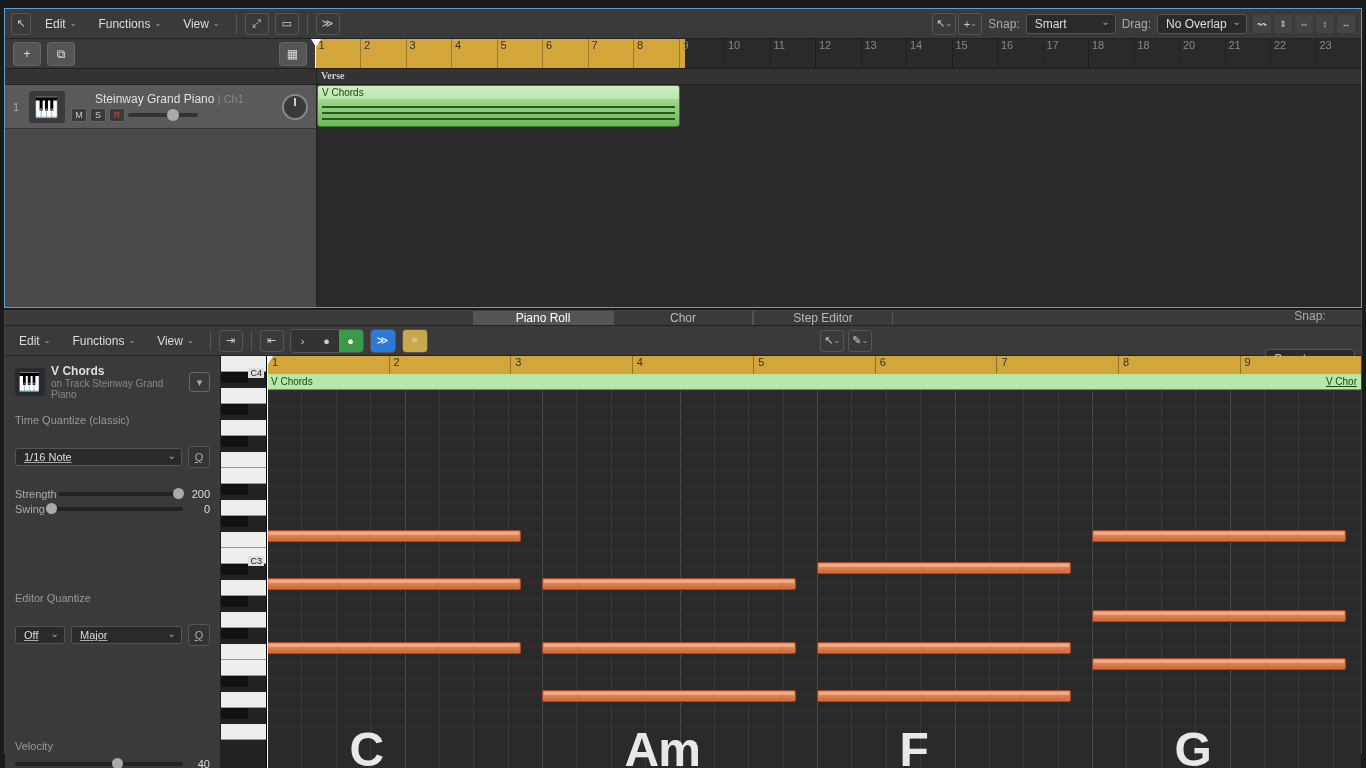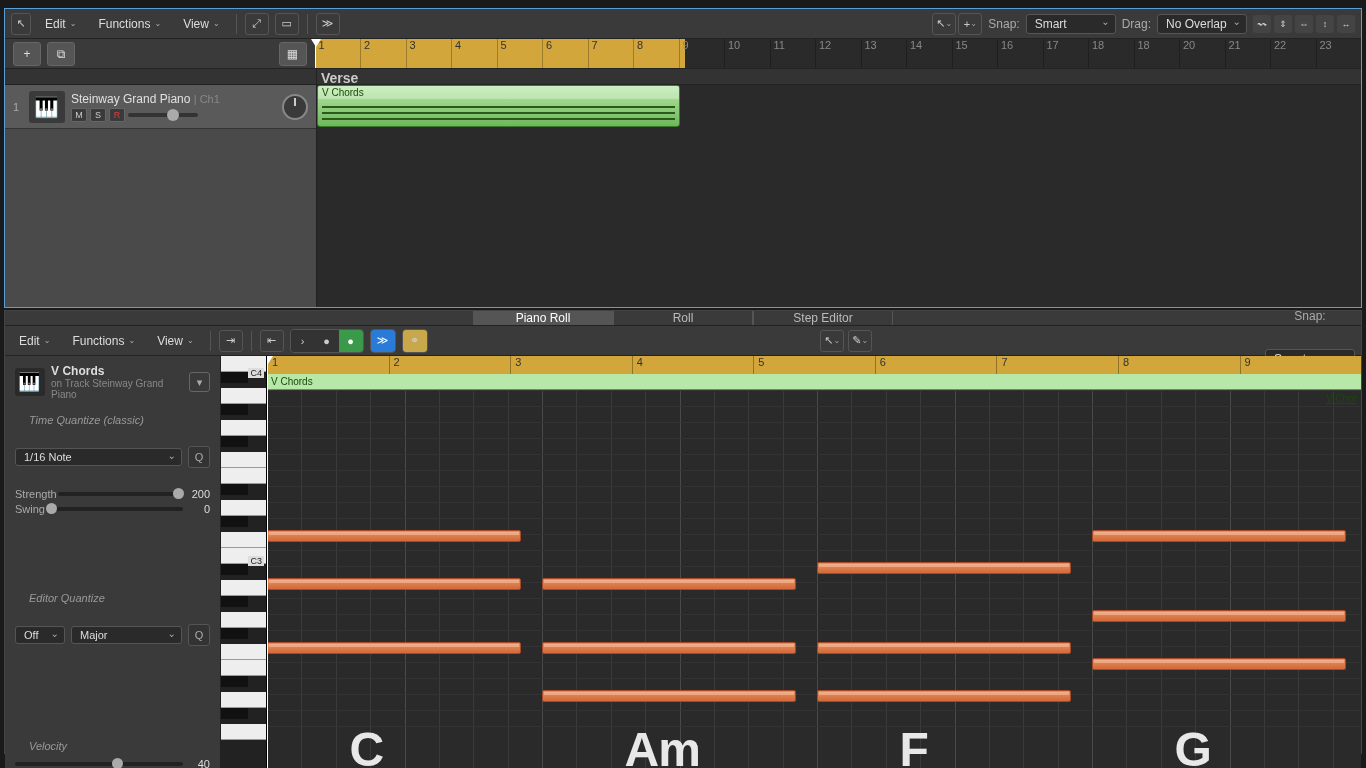"Verse" .marker-tag { font-family: none -> Liberation Serif, serif; font-size: 14px -> 10px }
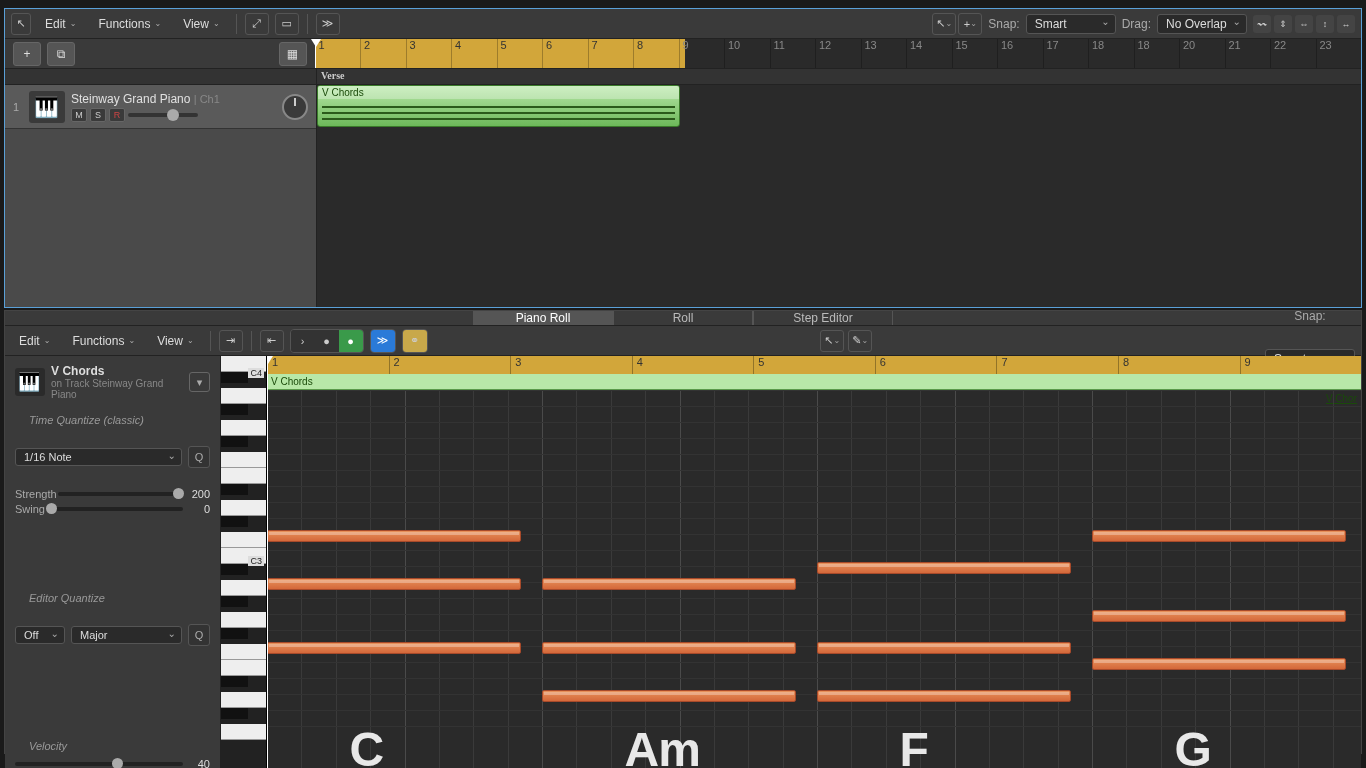"Steinway Grand Piano" .track-name { margin-left: none -> 24px }
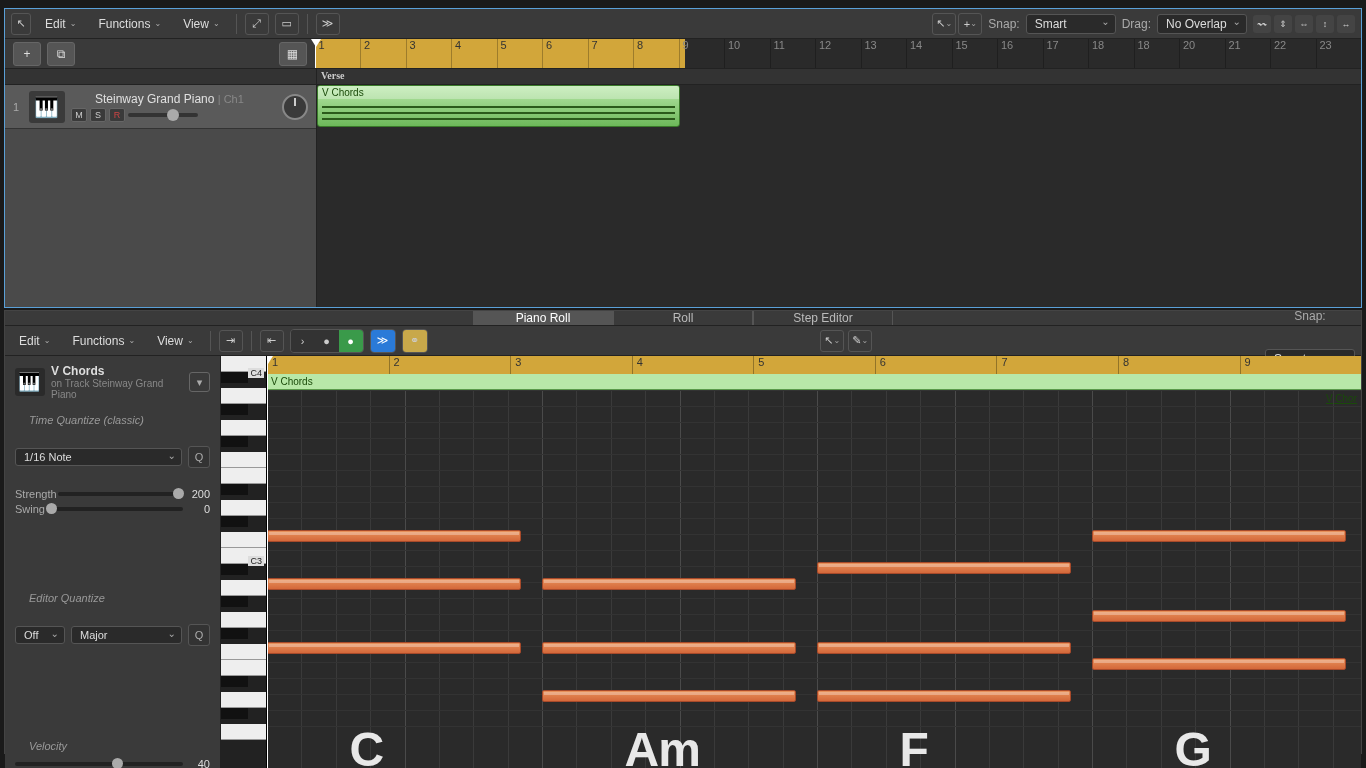"Roll" div.ed-tab { text: Roll -> Chor }
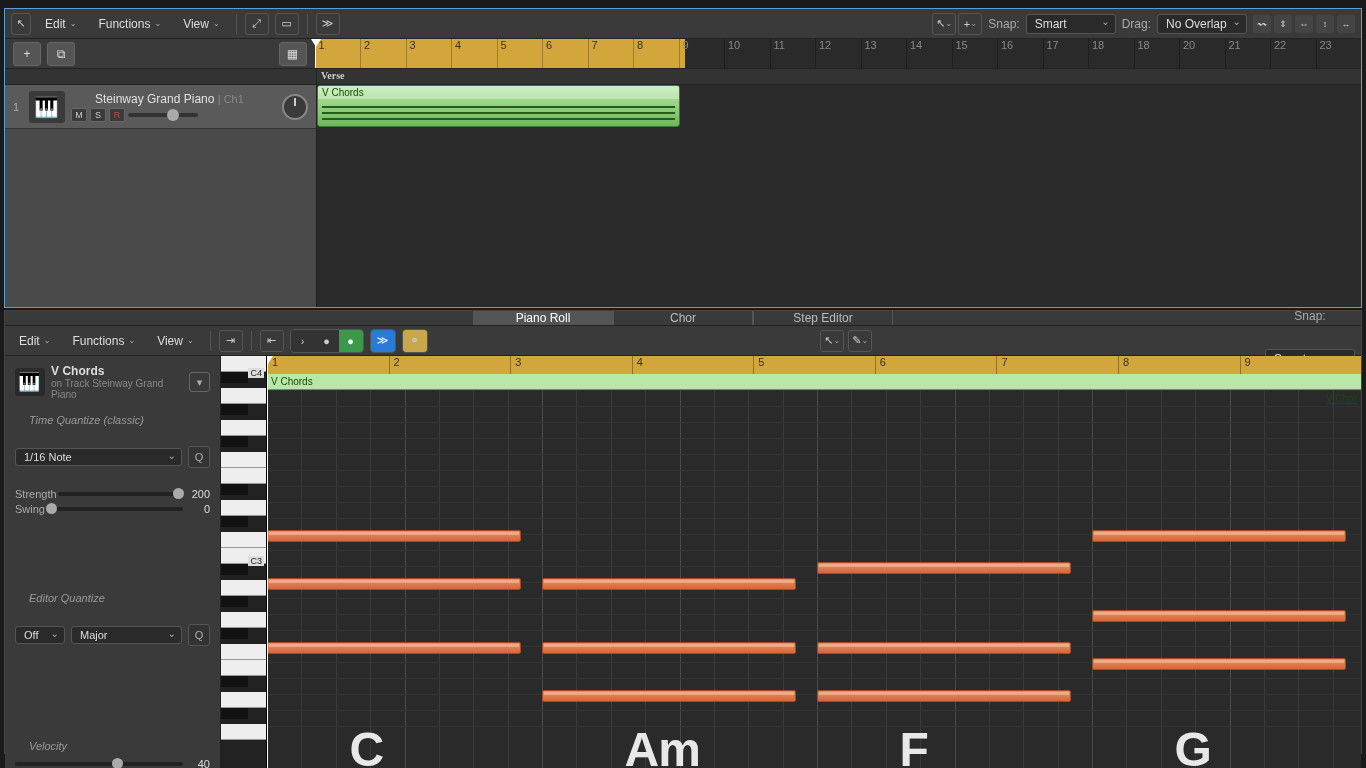"V Chor" .roll-region-strip .nm2 { top: 19px -> 2px }
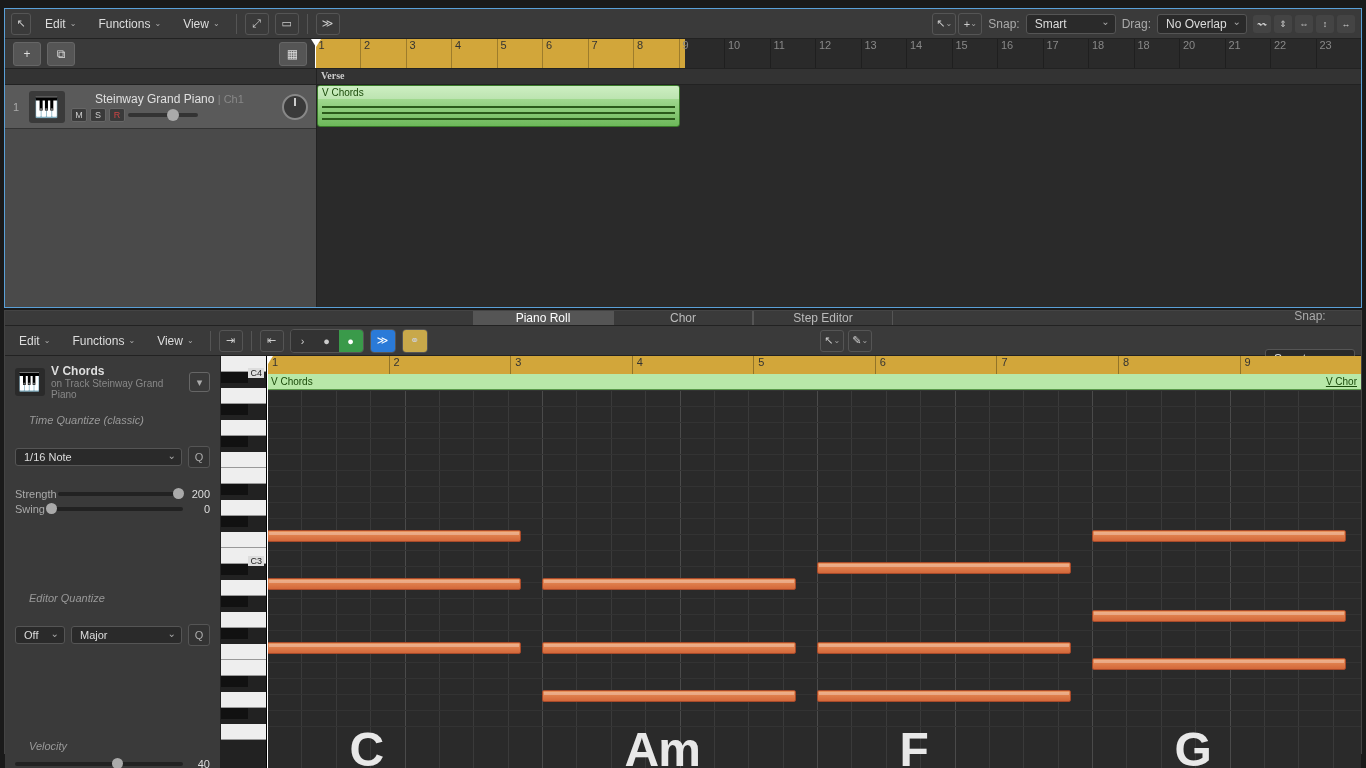"Time Quantize (classic)" .insp-section { font-style: italic -> none; margin: 14px 14px 6px -> 14px 0 6px }
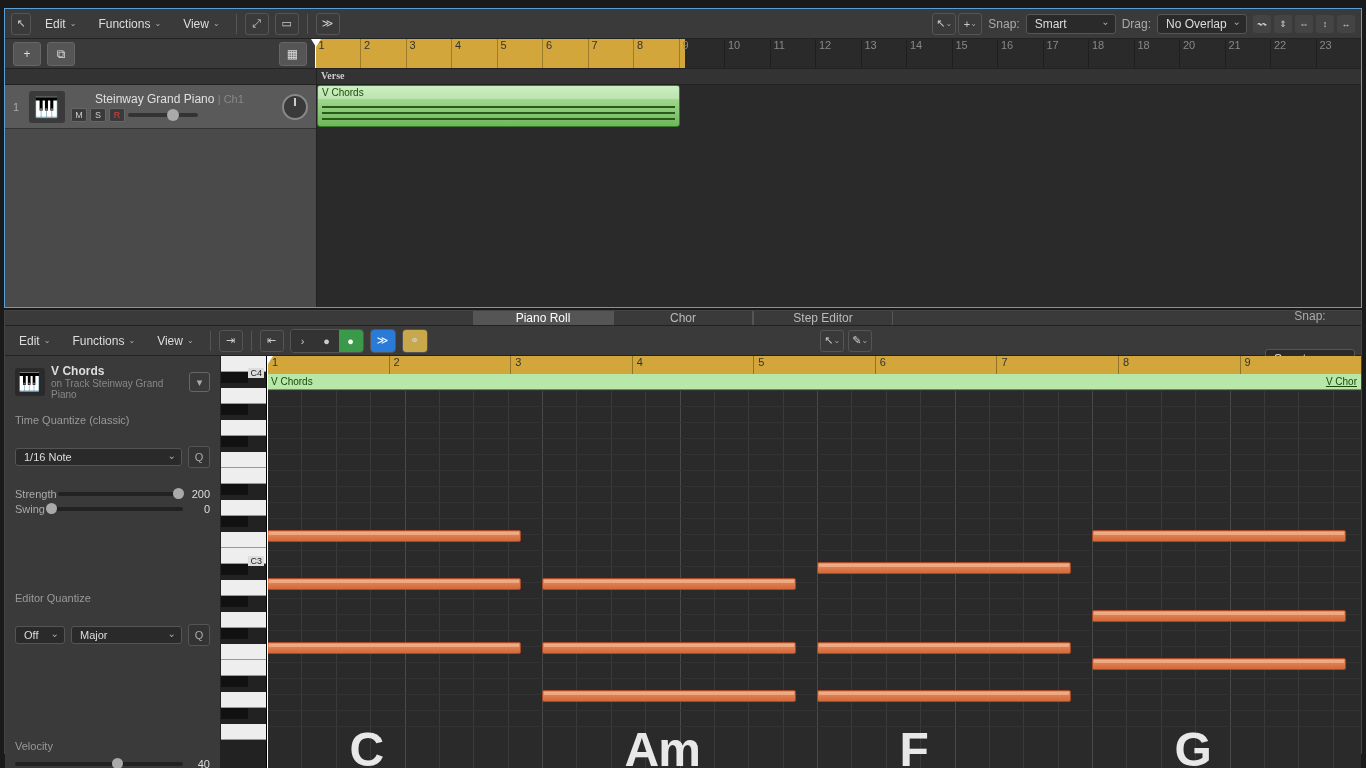"1/16 Note" .insp-row { text-decoration: none -> underline }
